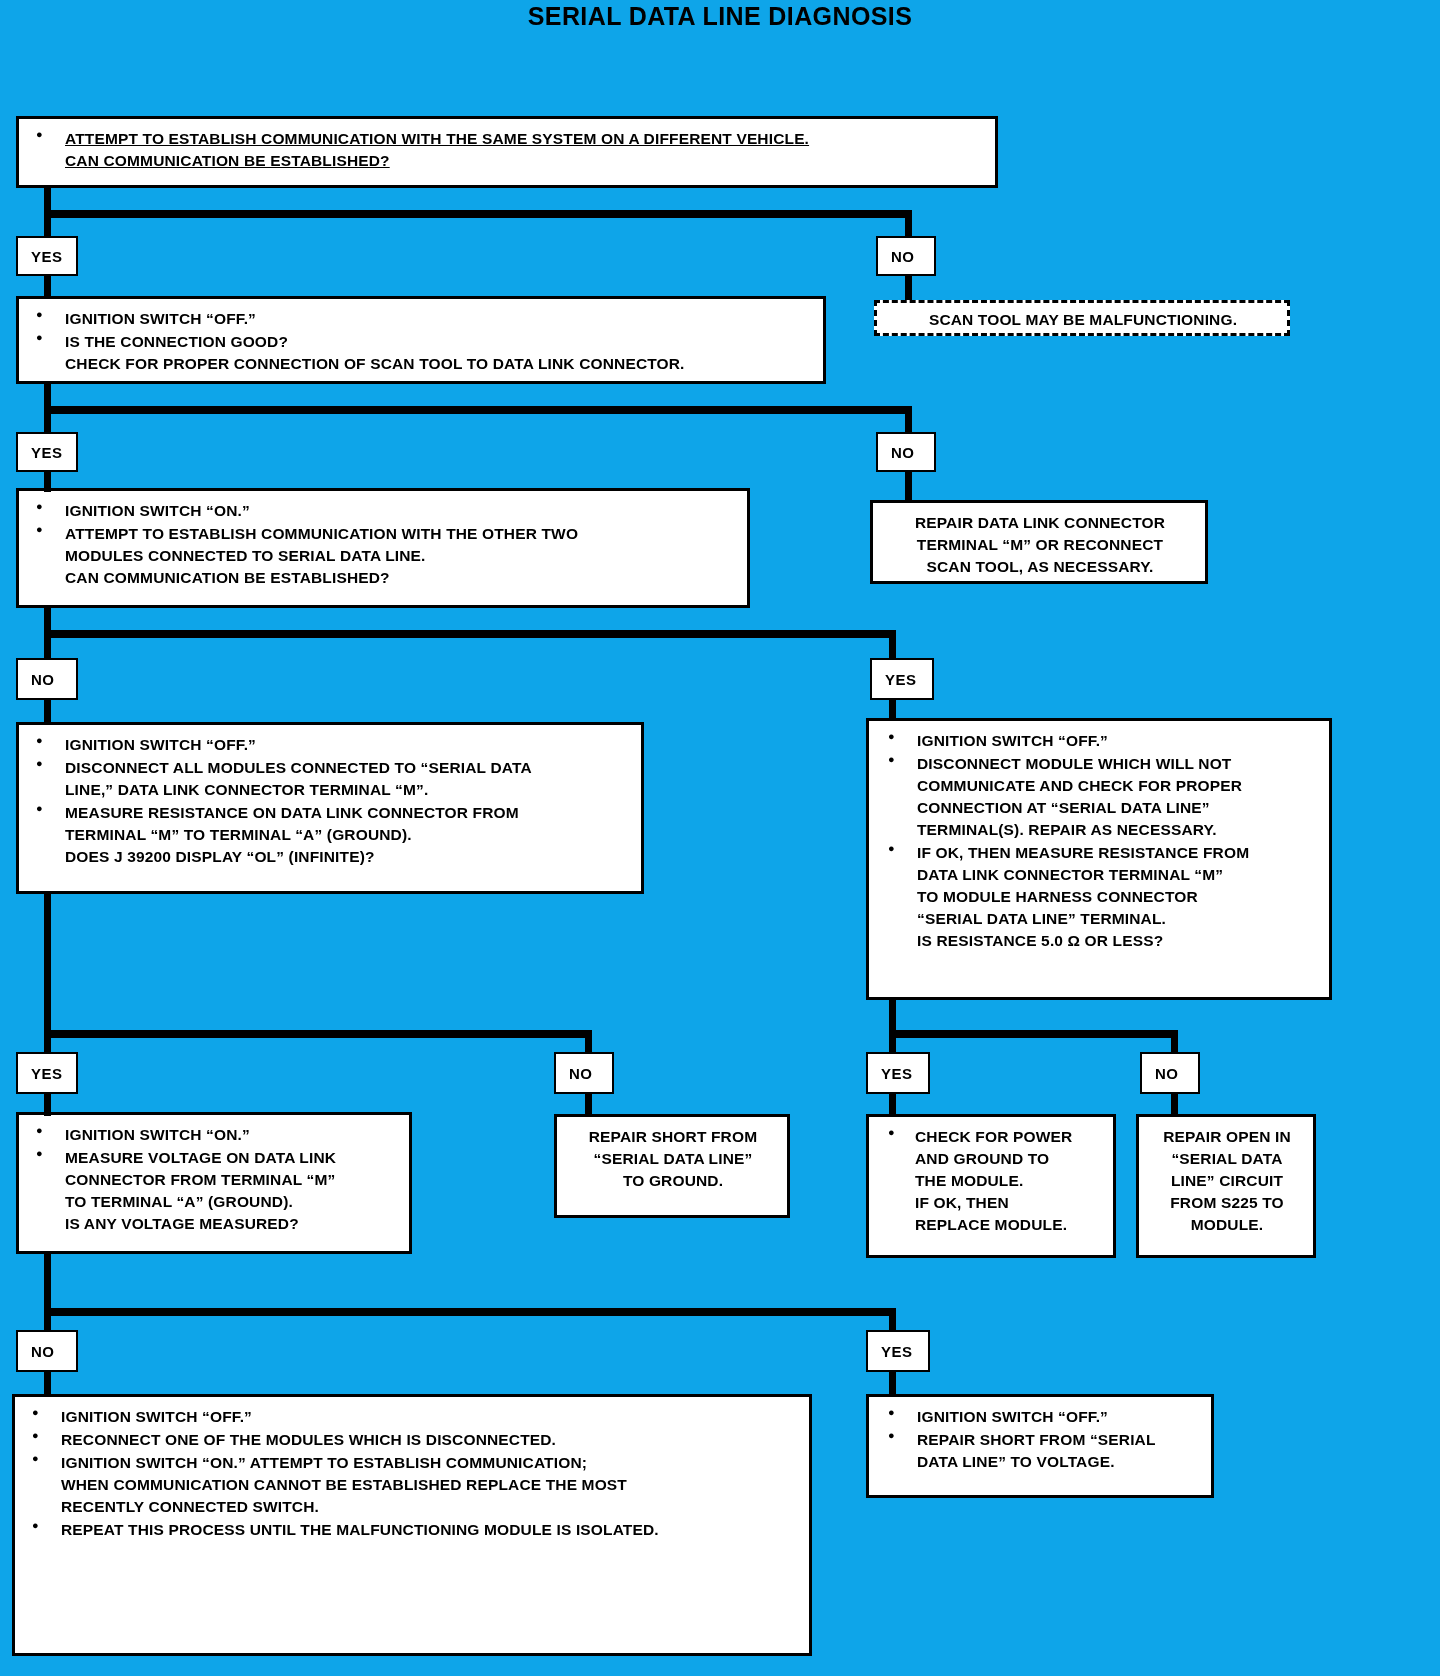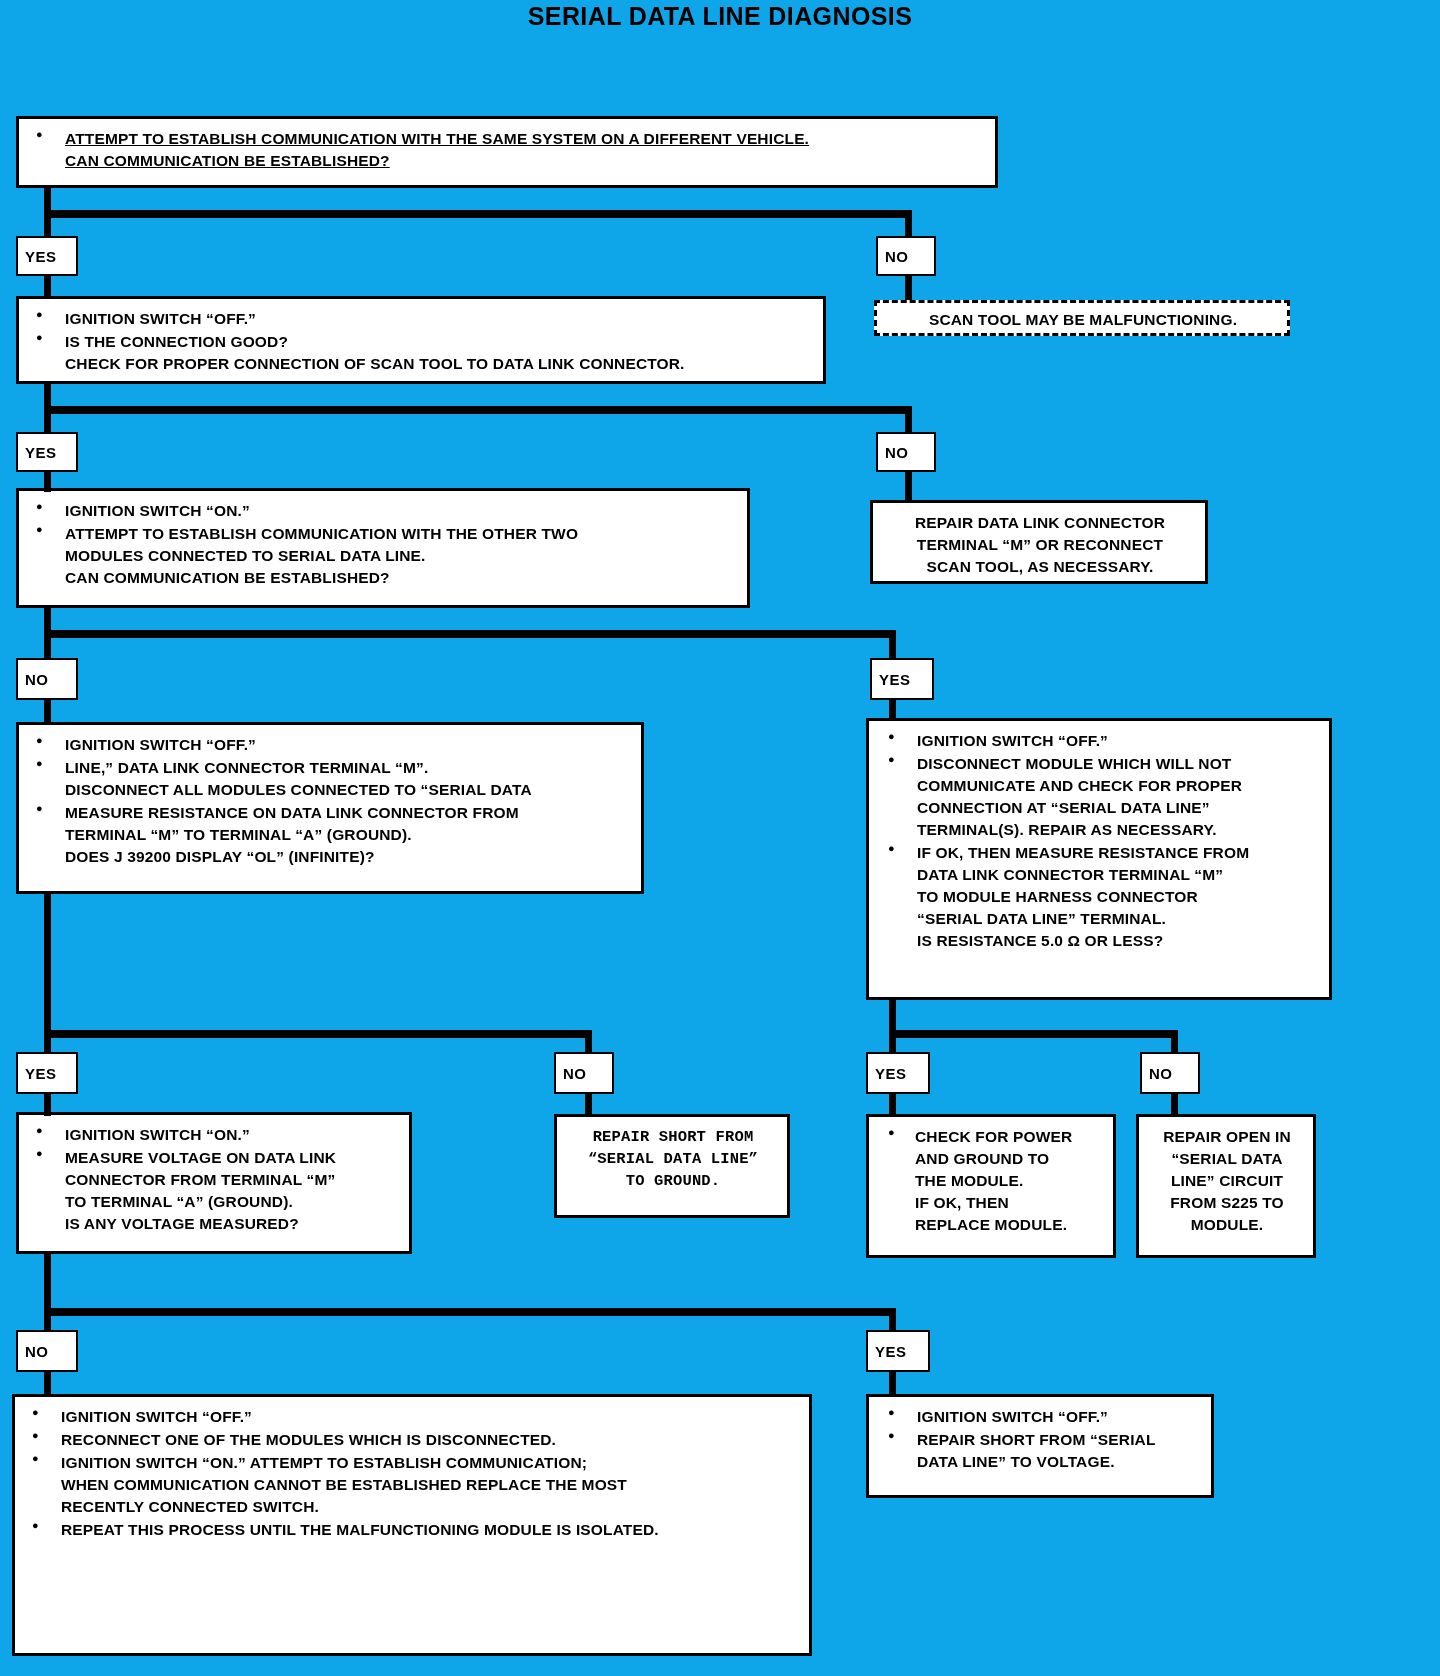"YES" .tag { padding-left: 7px -> 13px }
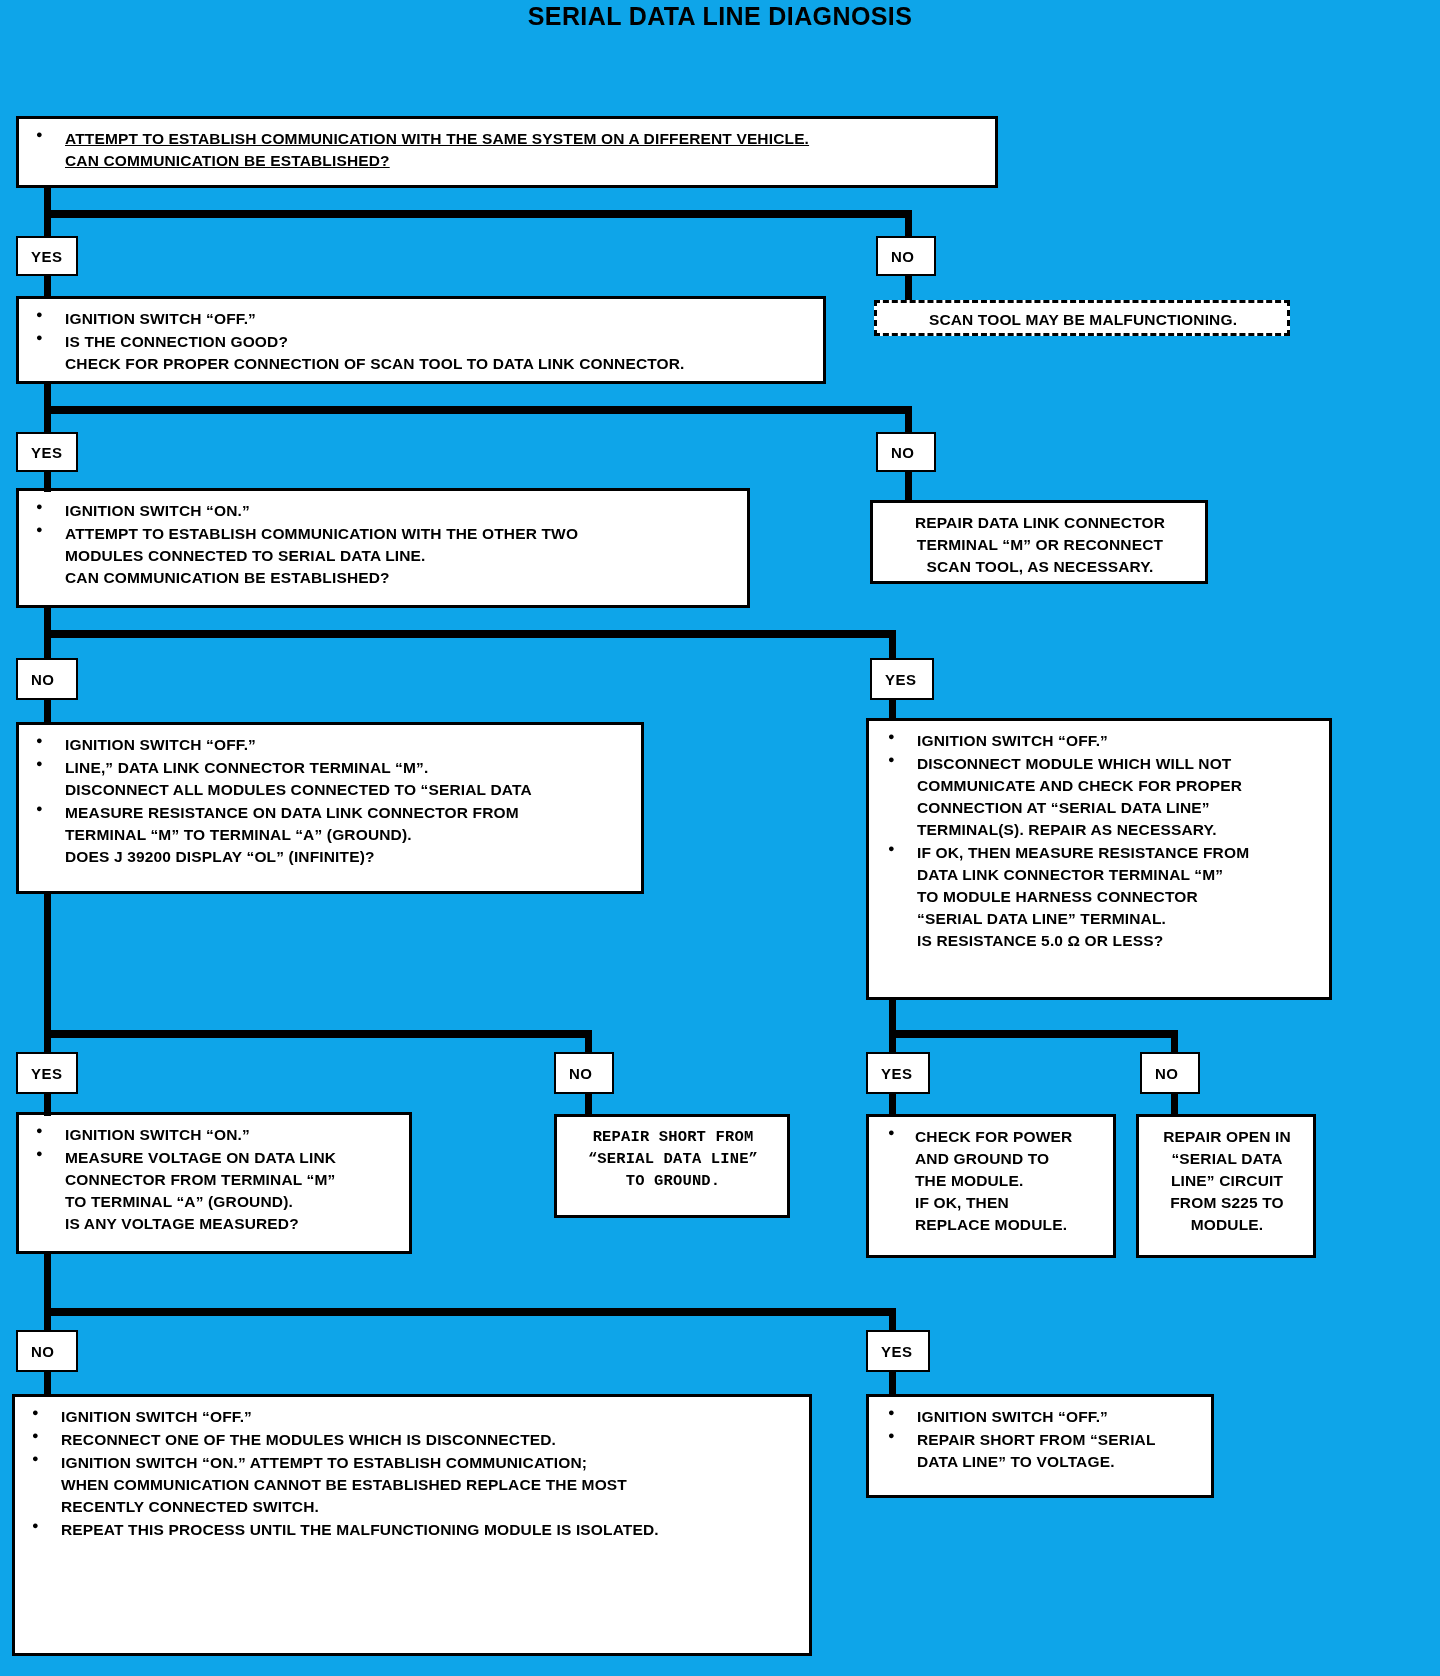"LINE,” DATA LINK CONNECTOR TERMINAL" span.ln { order: before "DISCONNECT ALL MODULES CONNECTED TO" -> after "DISCONNECT ALL MODULES CONNECTED TO" }
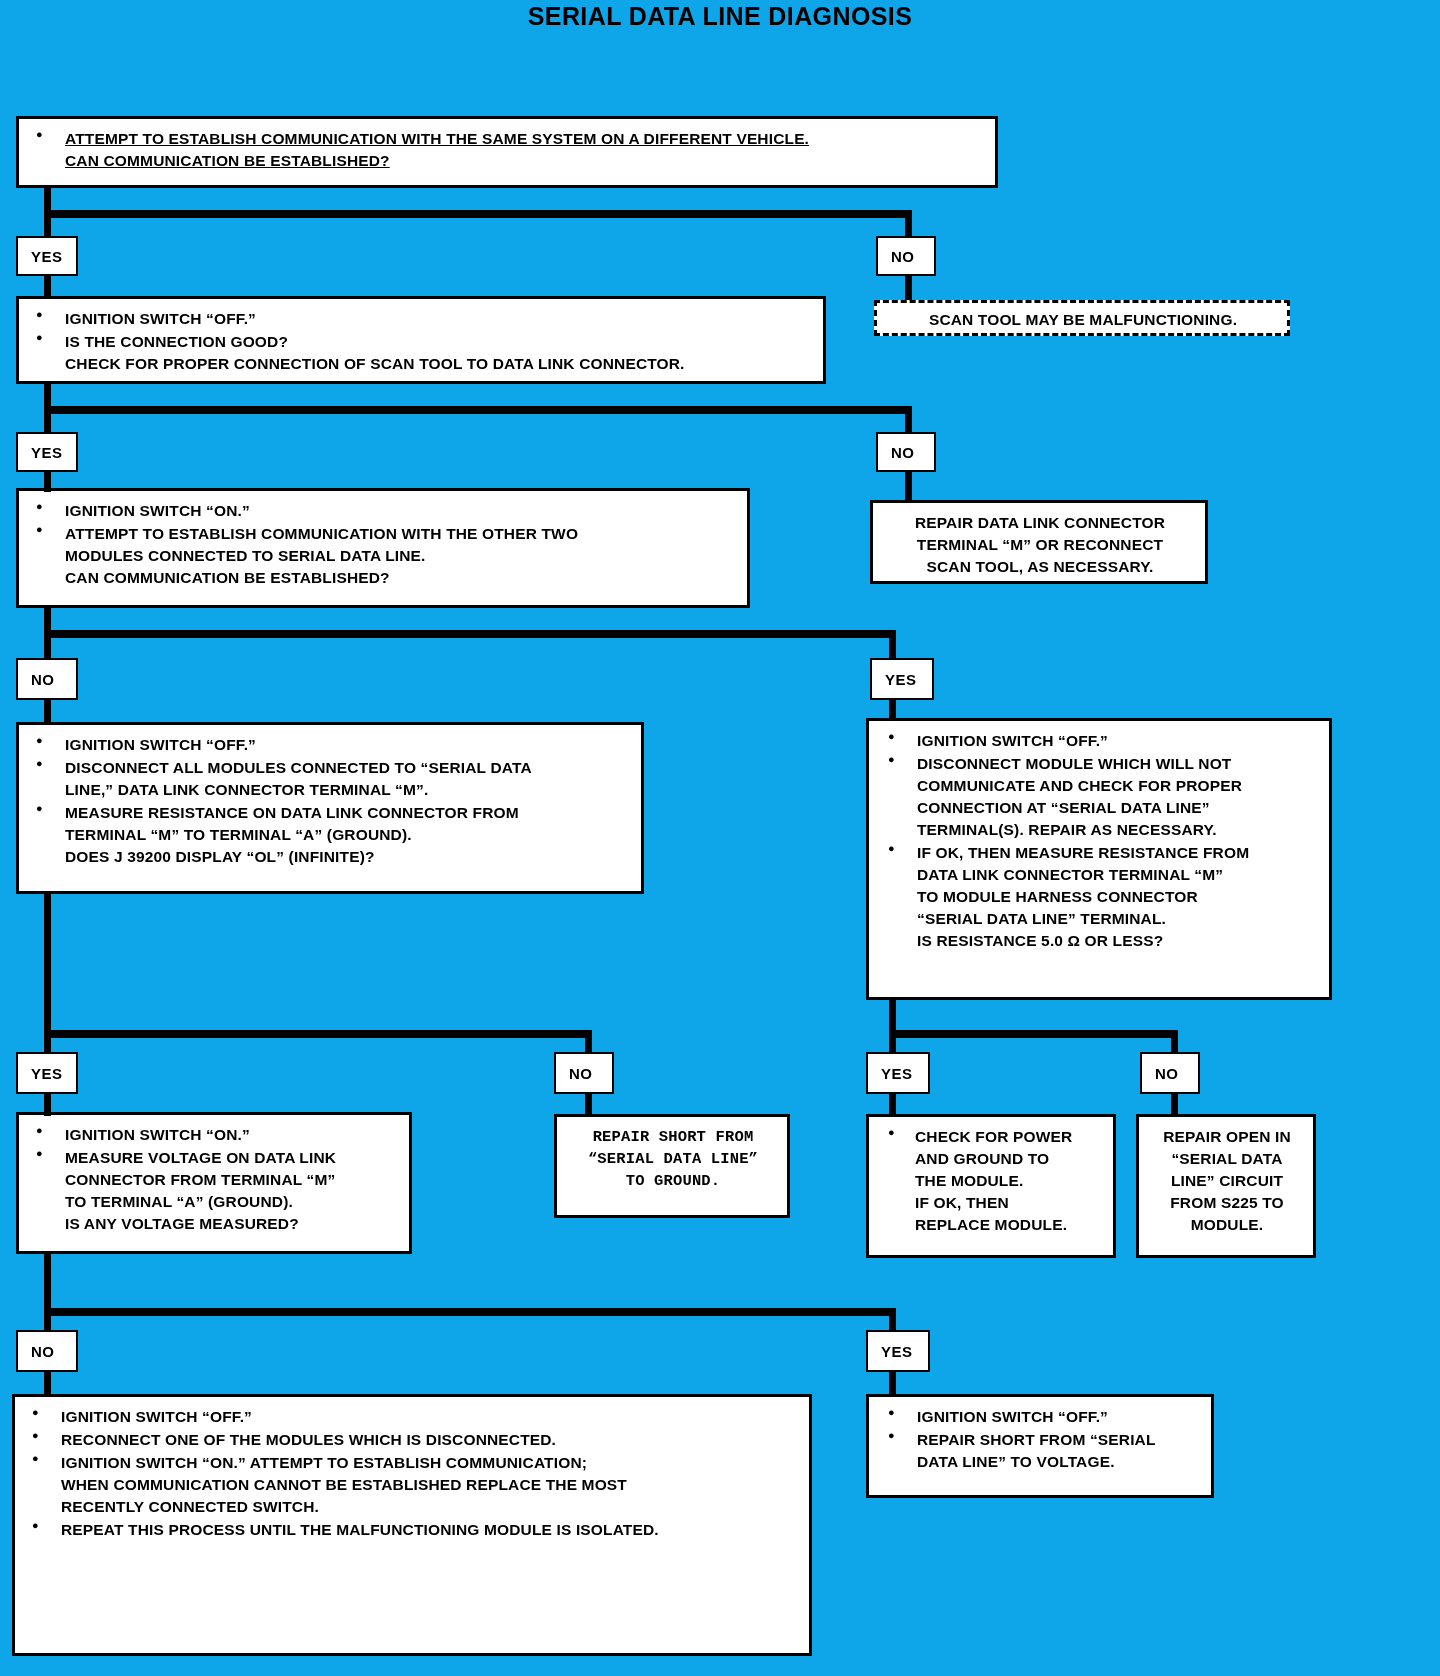"REPAIR SHORT FROM" div.box { font-family: Liberation Mono, monospace -> none }
